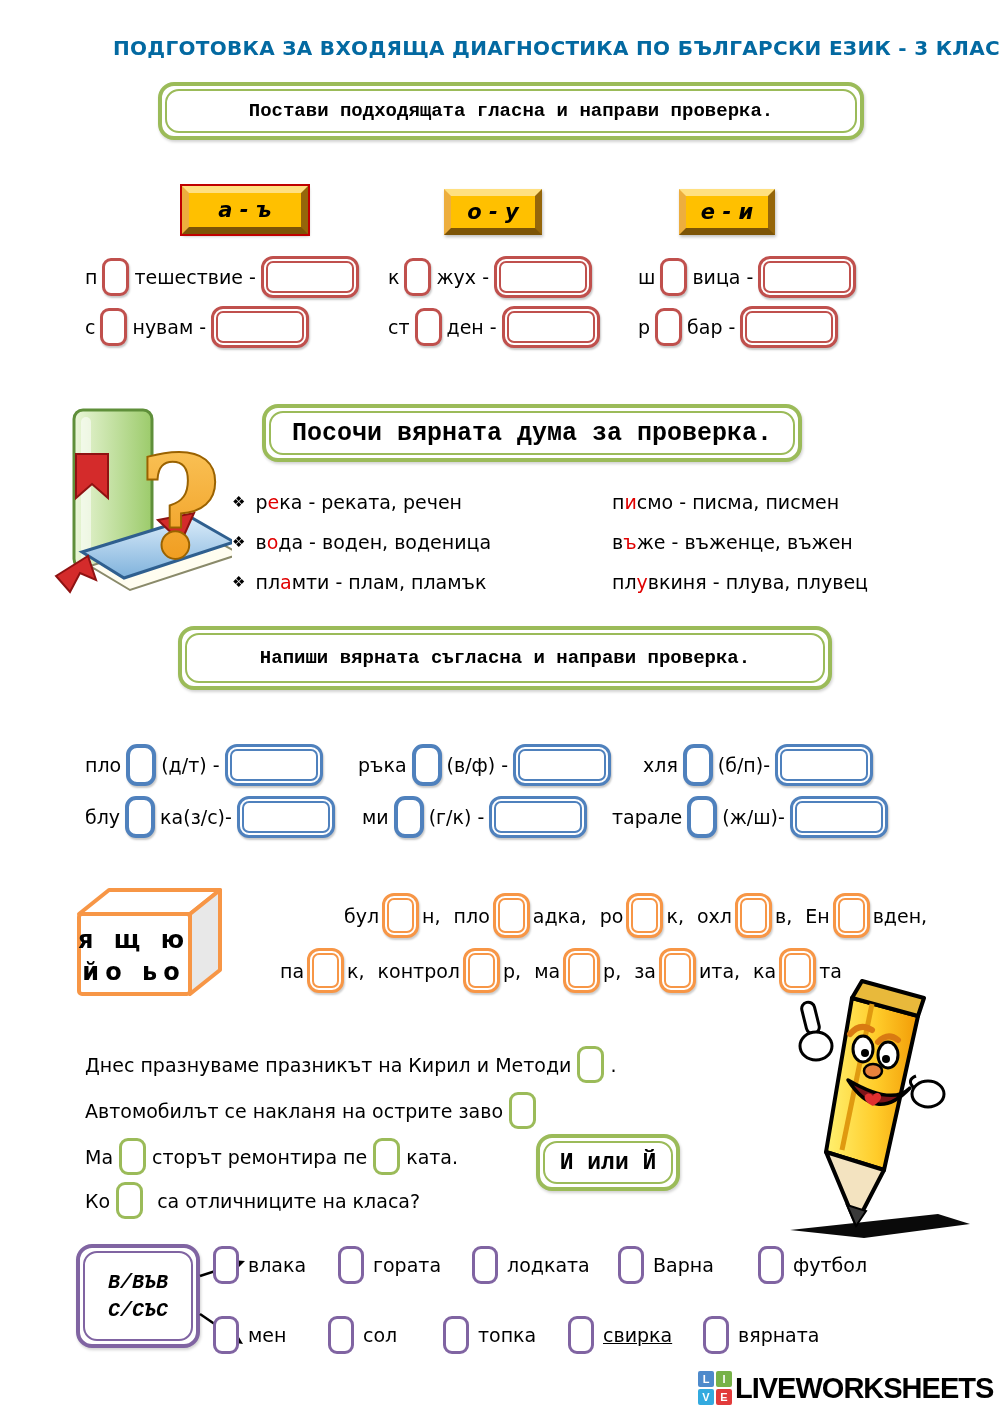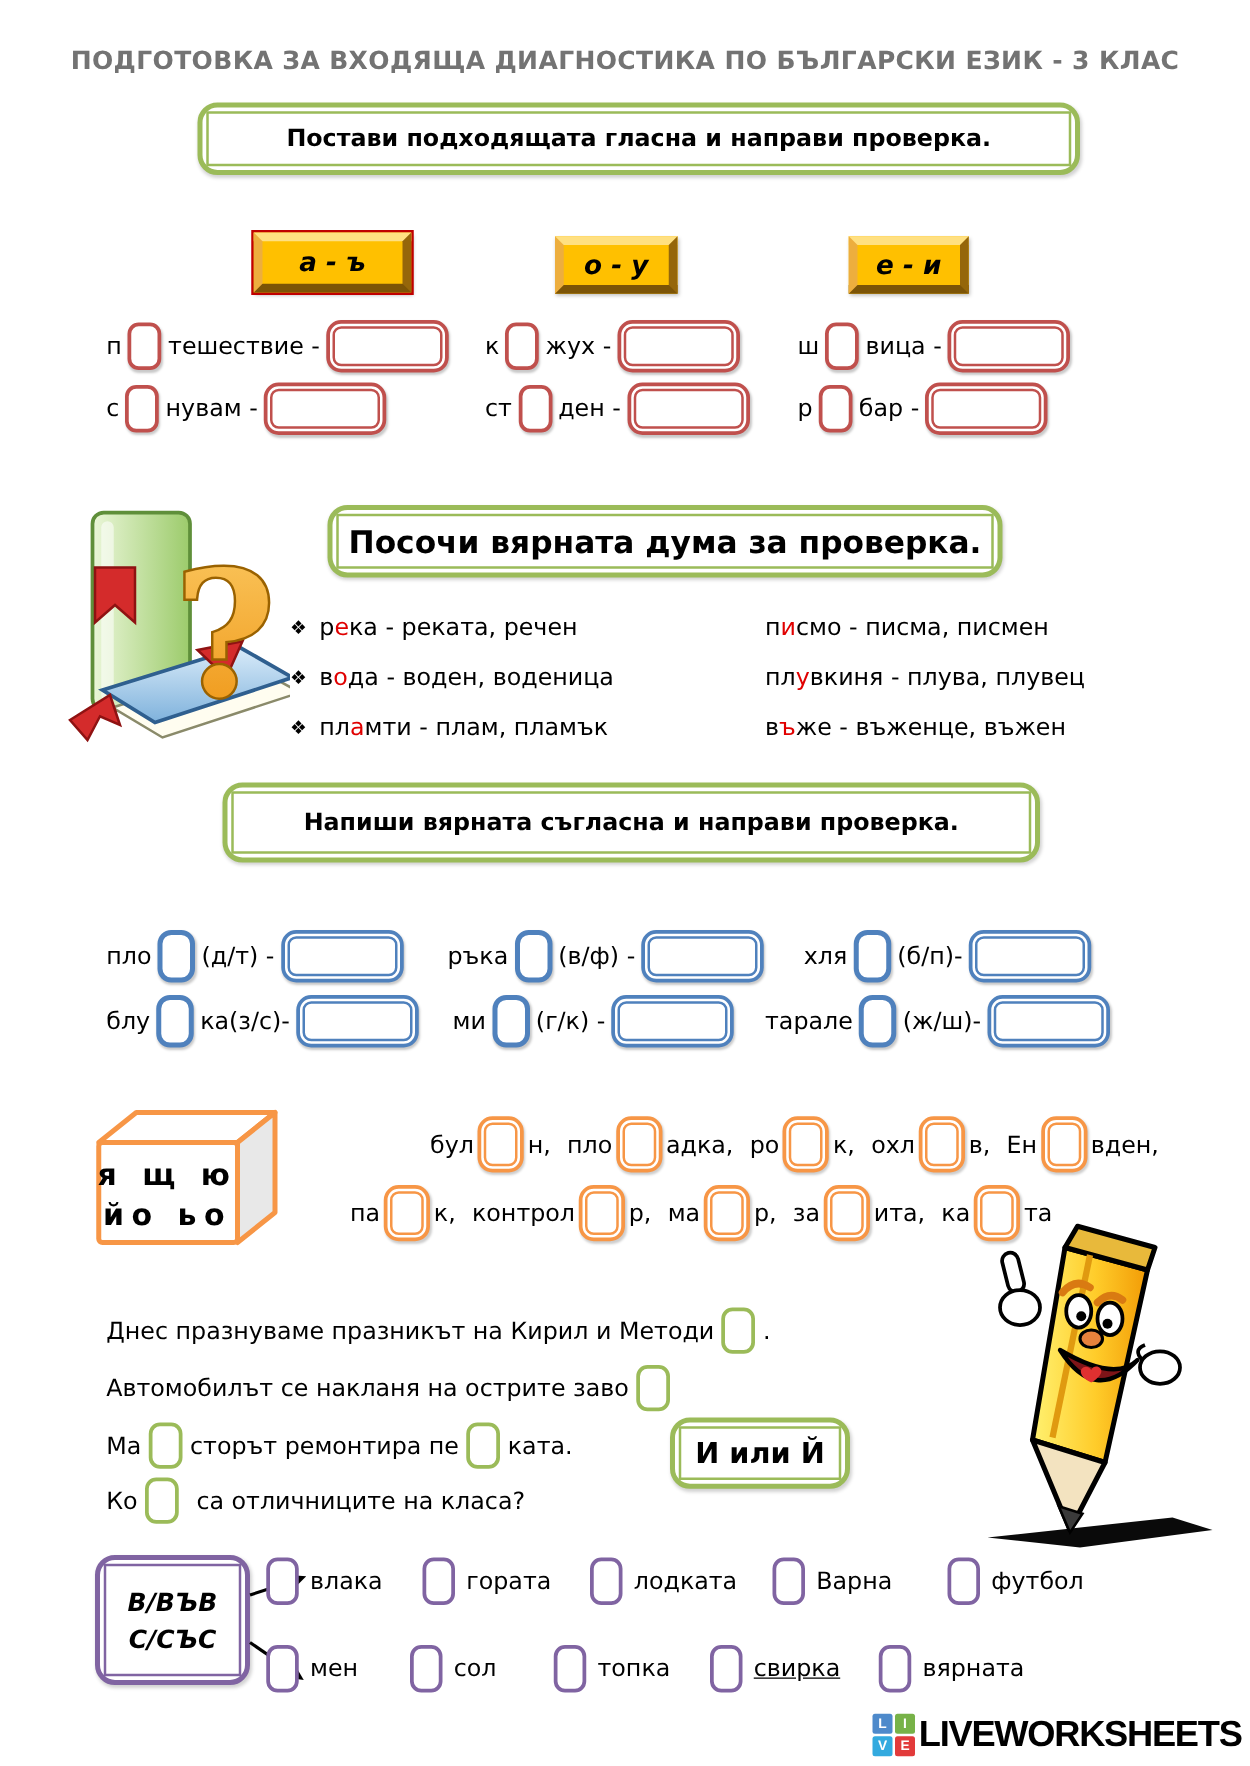"ПОДГОТОВКА ЗА ВХОДЯЩА ДИАГНОСТИКА ПО" .title { color: #737373 -> #0369a1; text-align: center -> right }
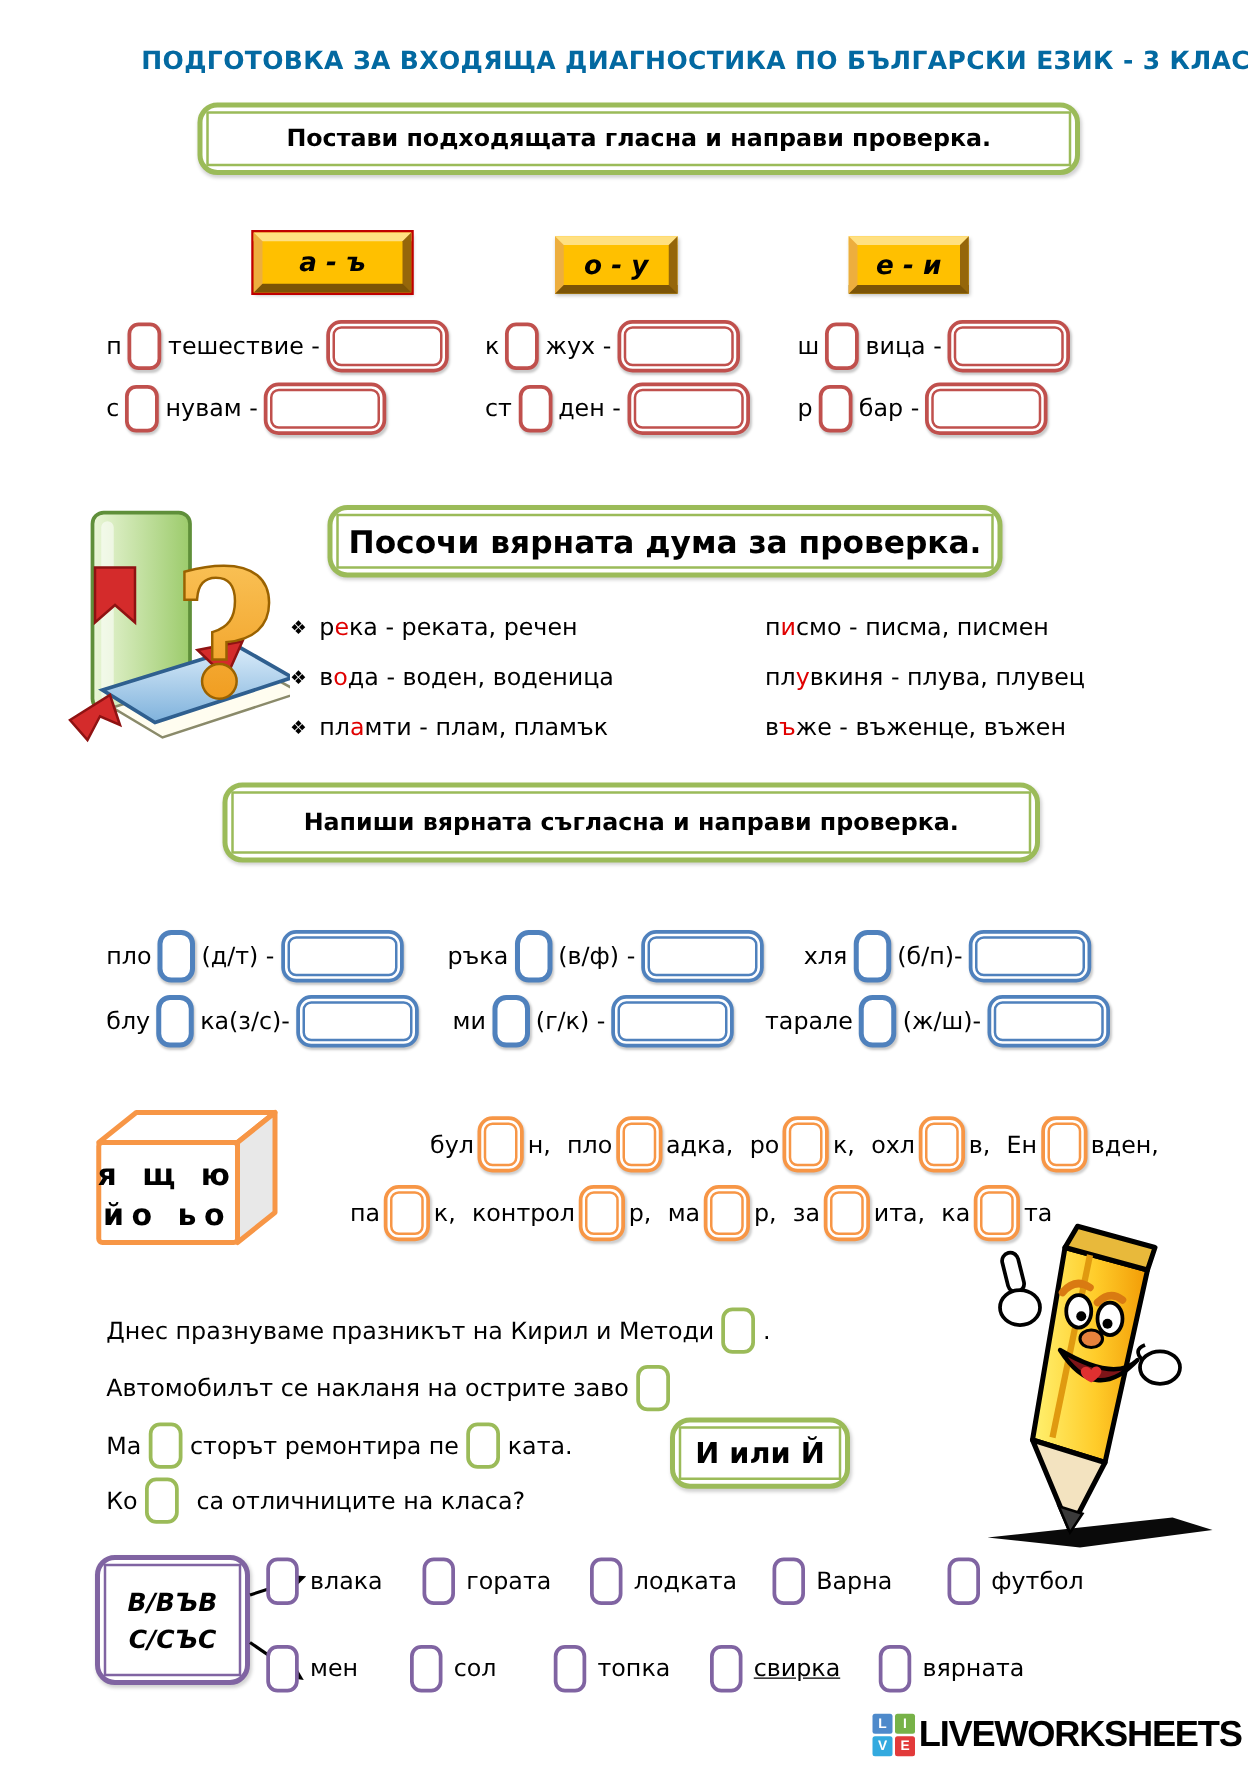"Постави подходящата гласна и направи" .frame .inner { border-radius: 1px -> 14px; font-family: none -> Liberation Mono, monospace }
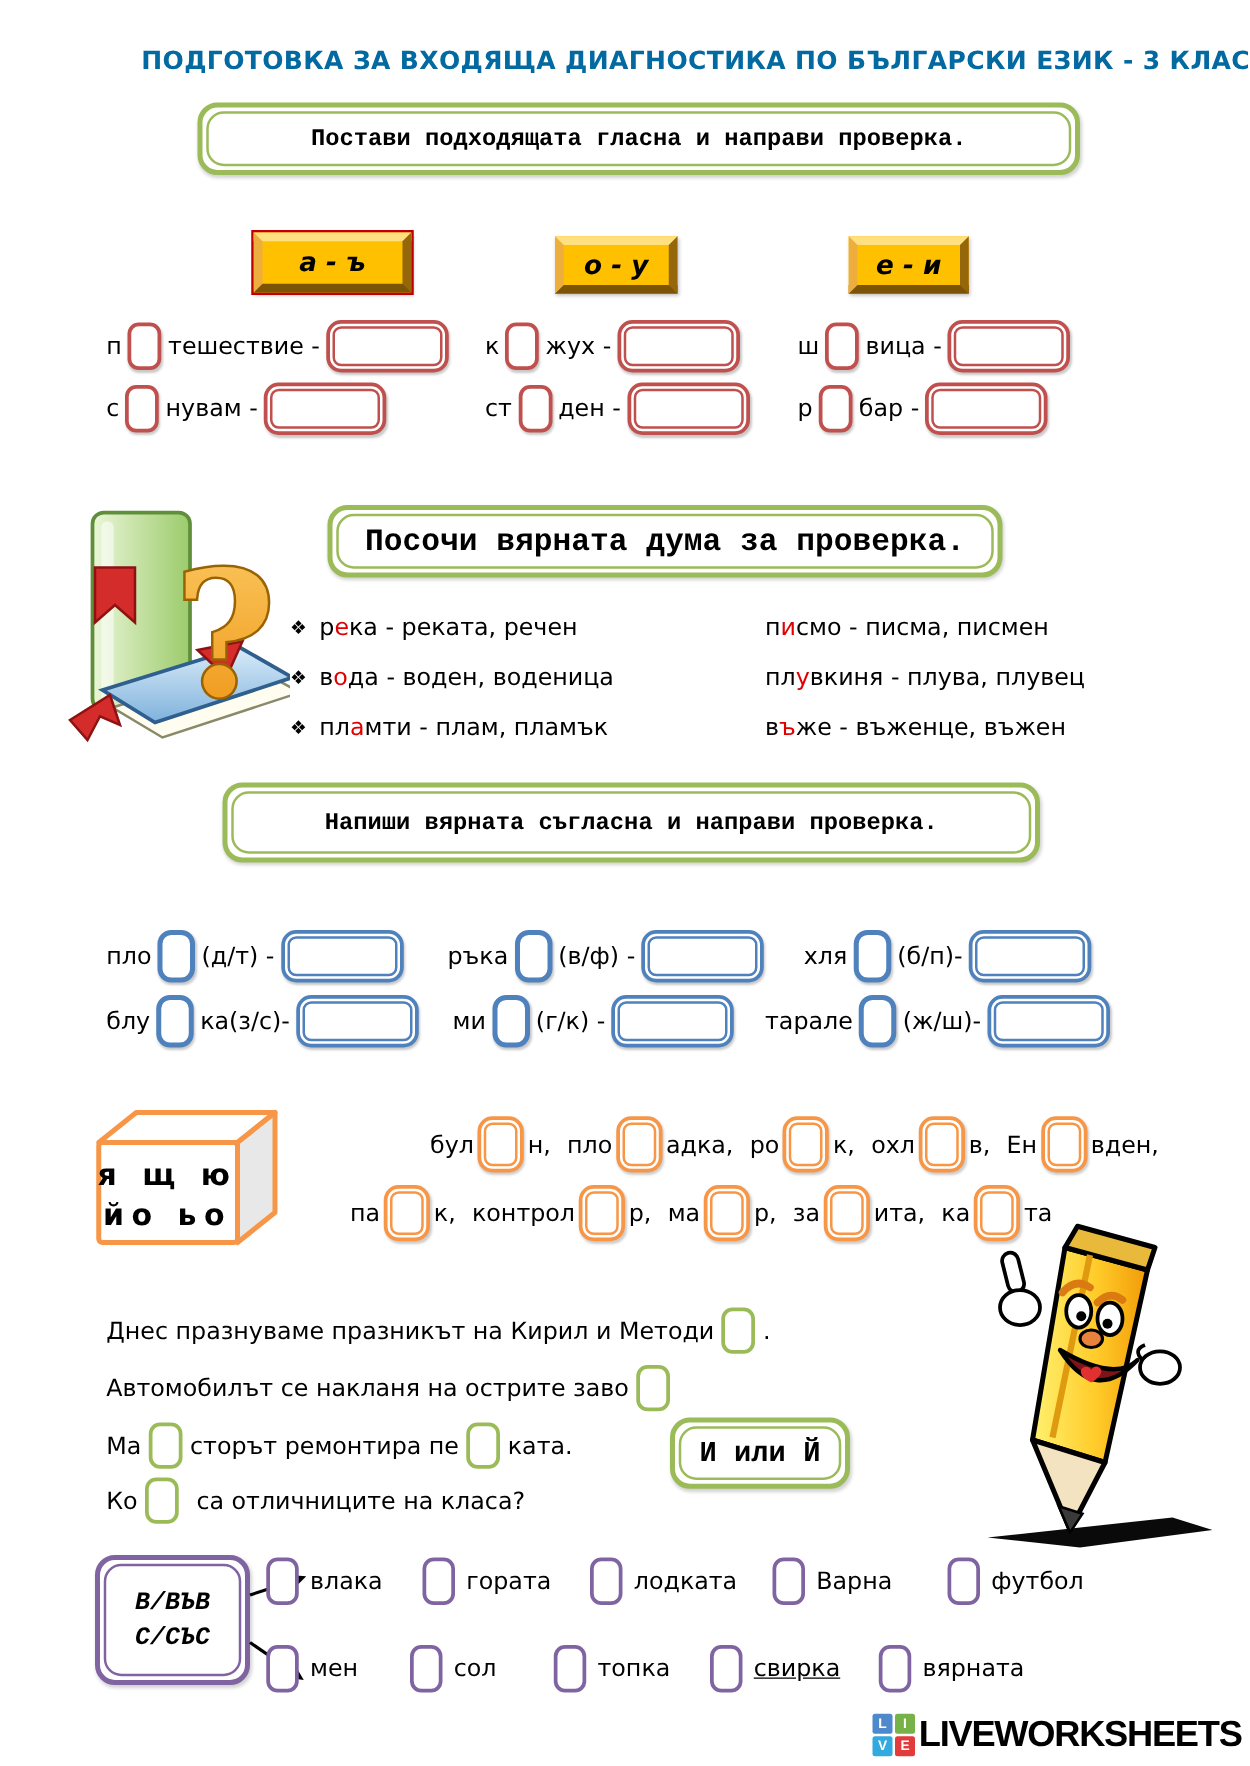"а - ъ" div.gold { margin-left: 21px -> none }
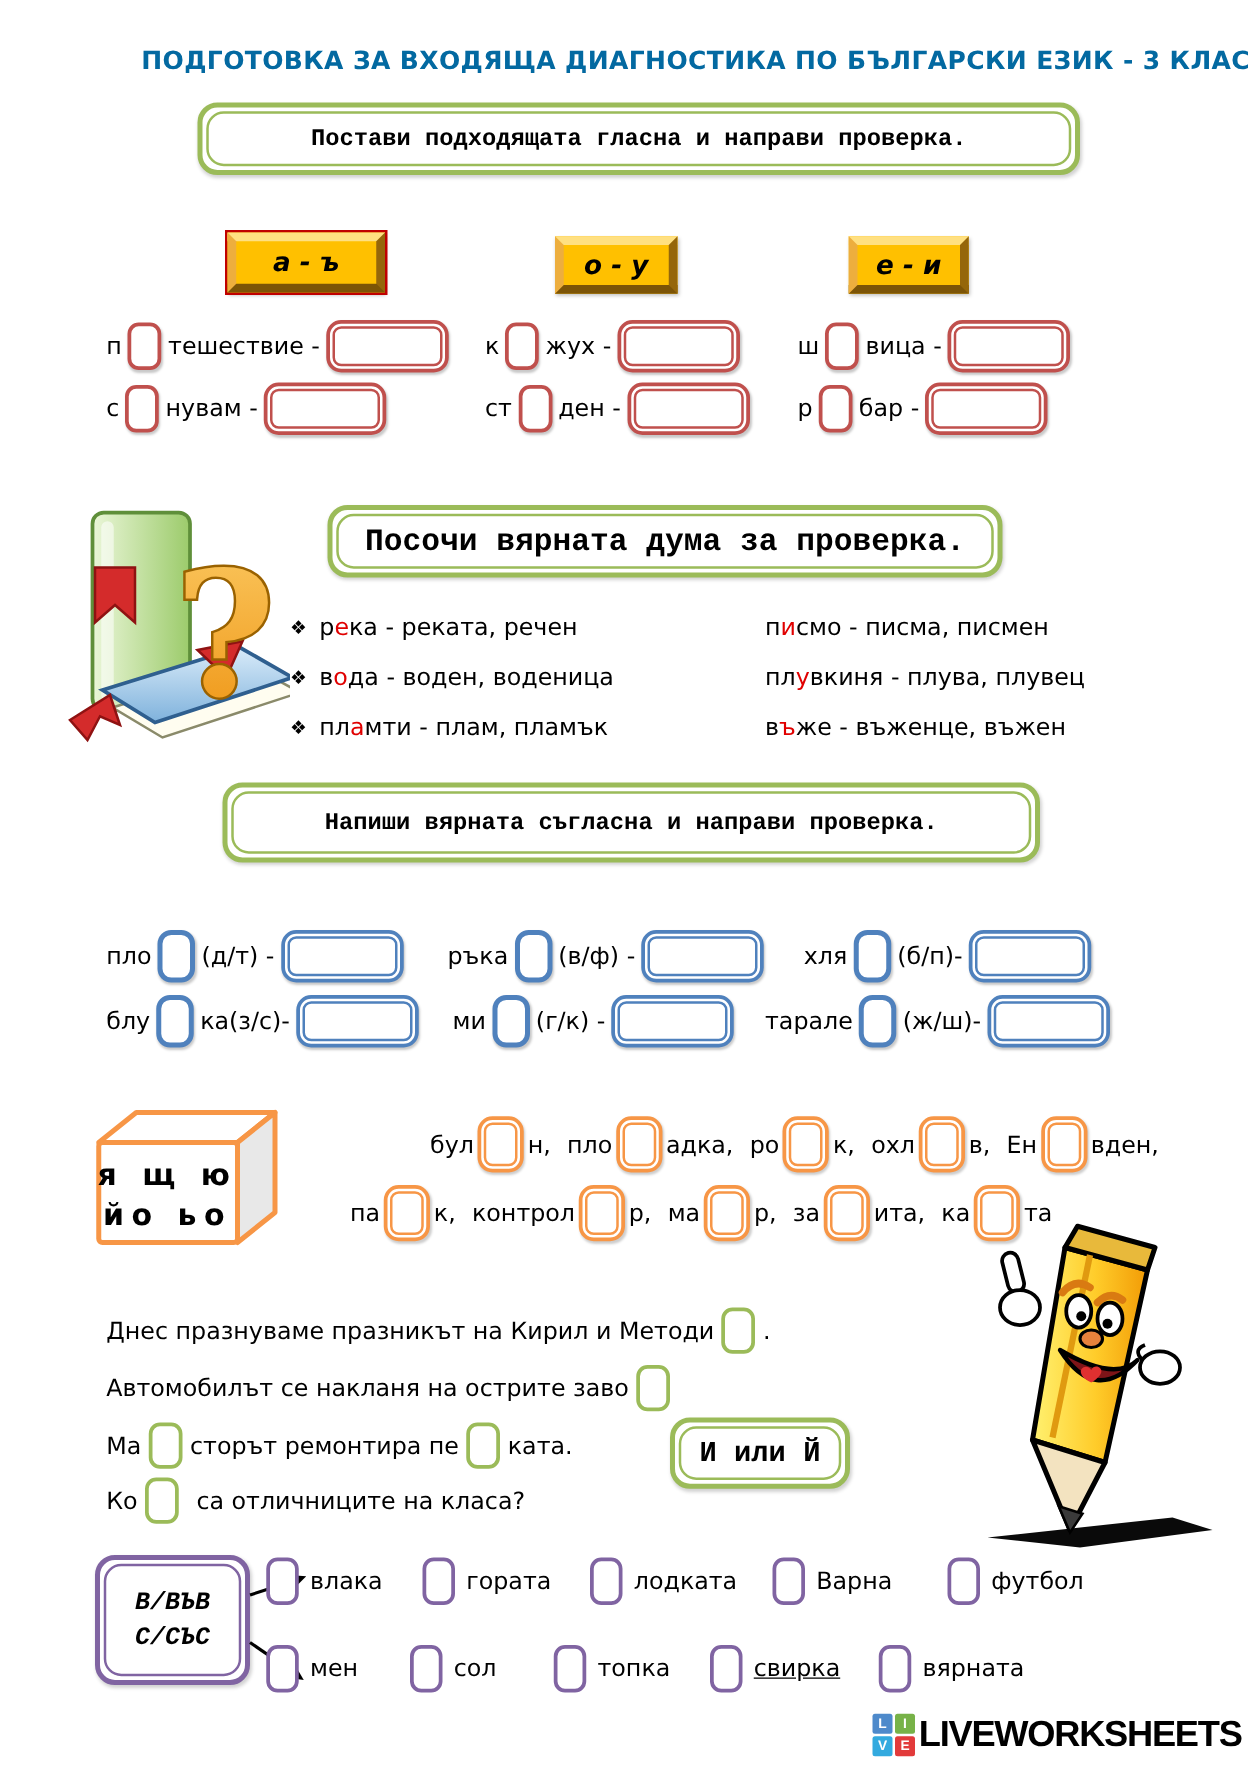"плувкиня - плува, плувец" div.row { order: before "въже - въженце, въжен" -> after "въже - въженце, въжен" }
